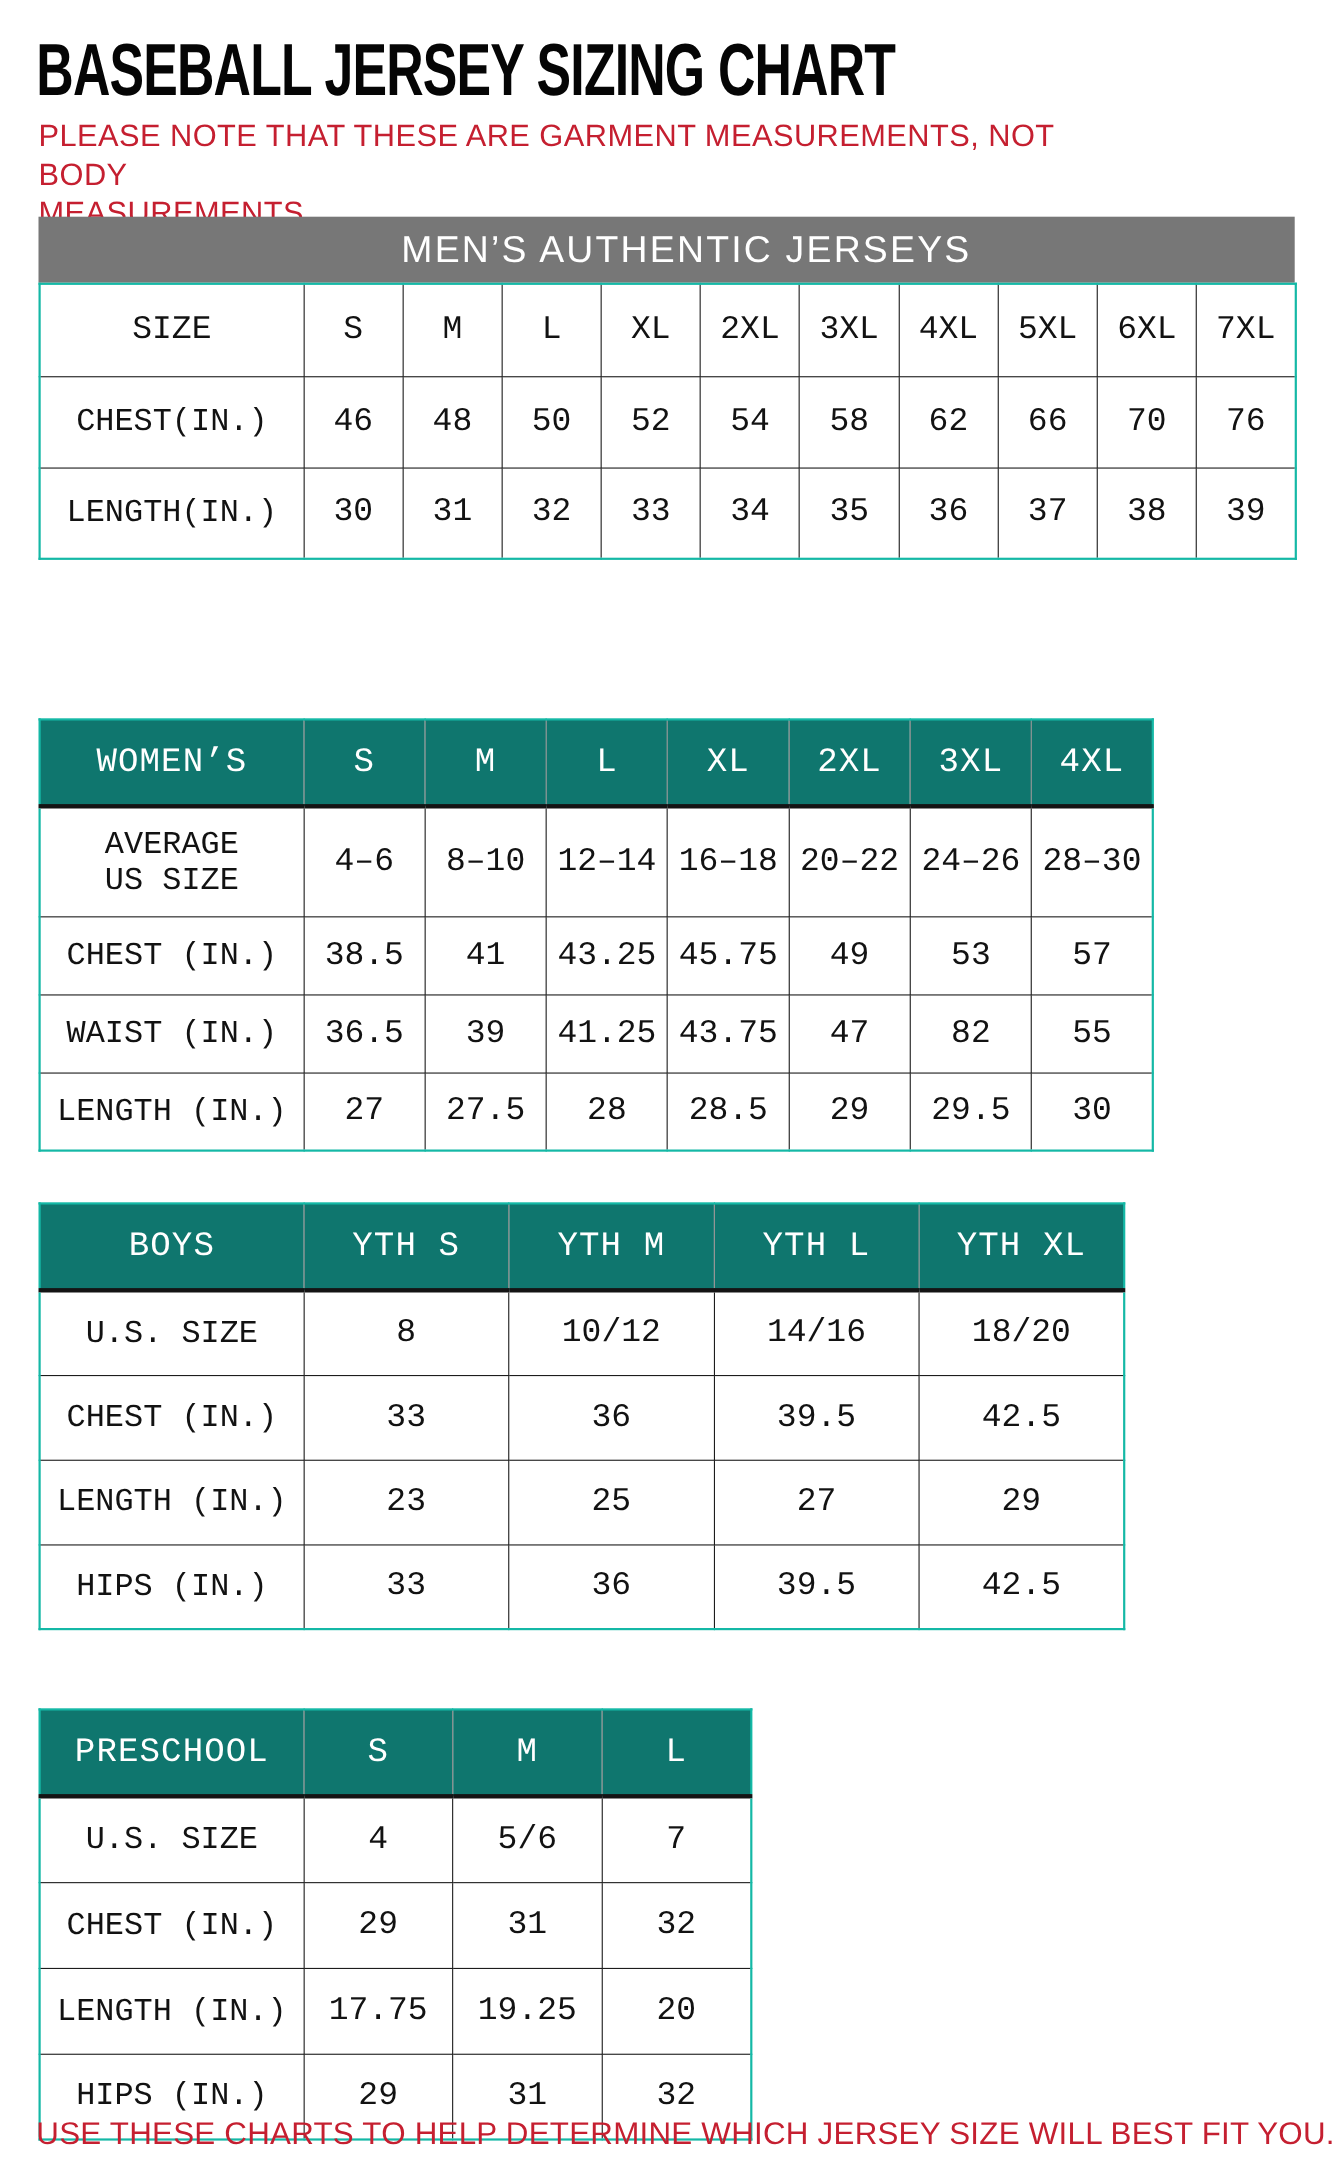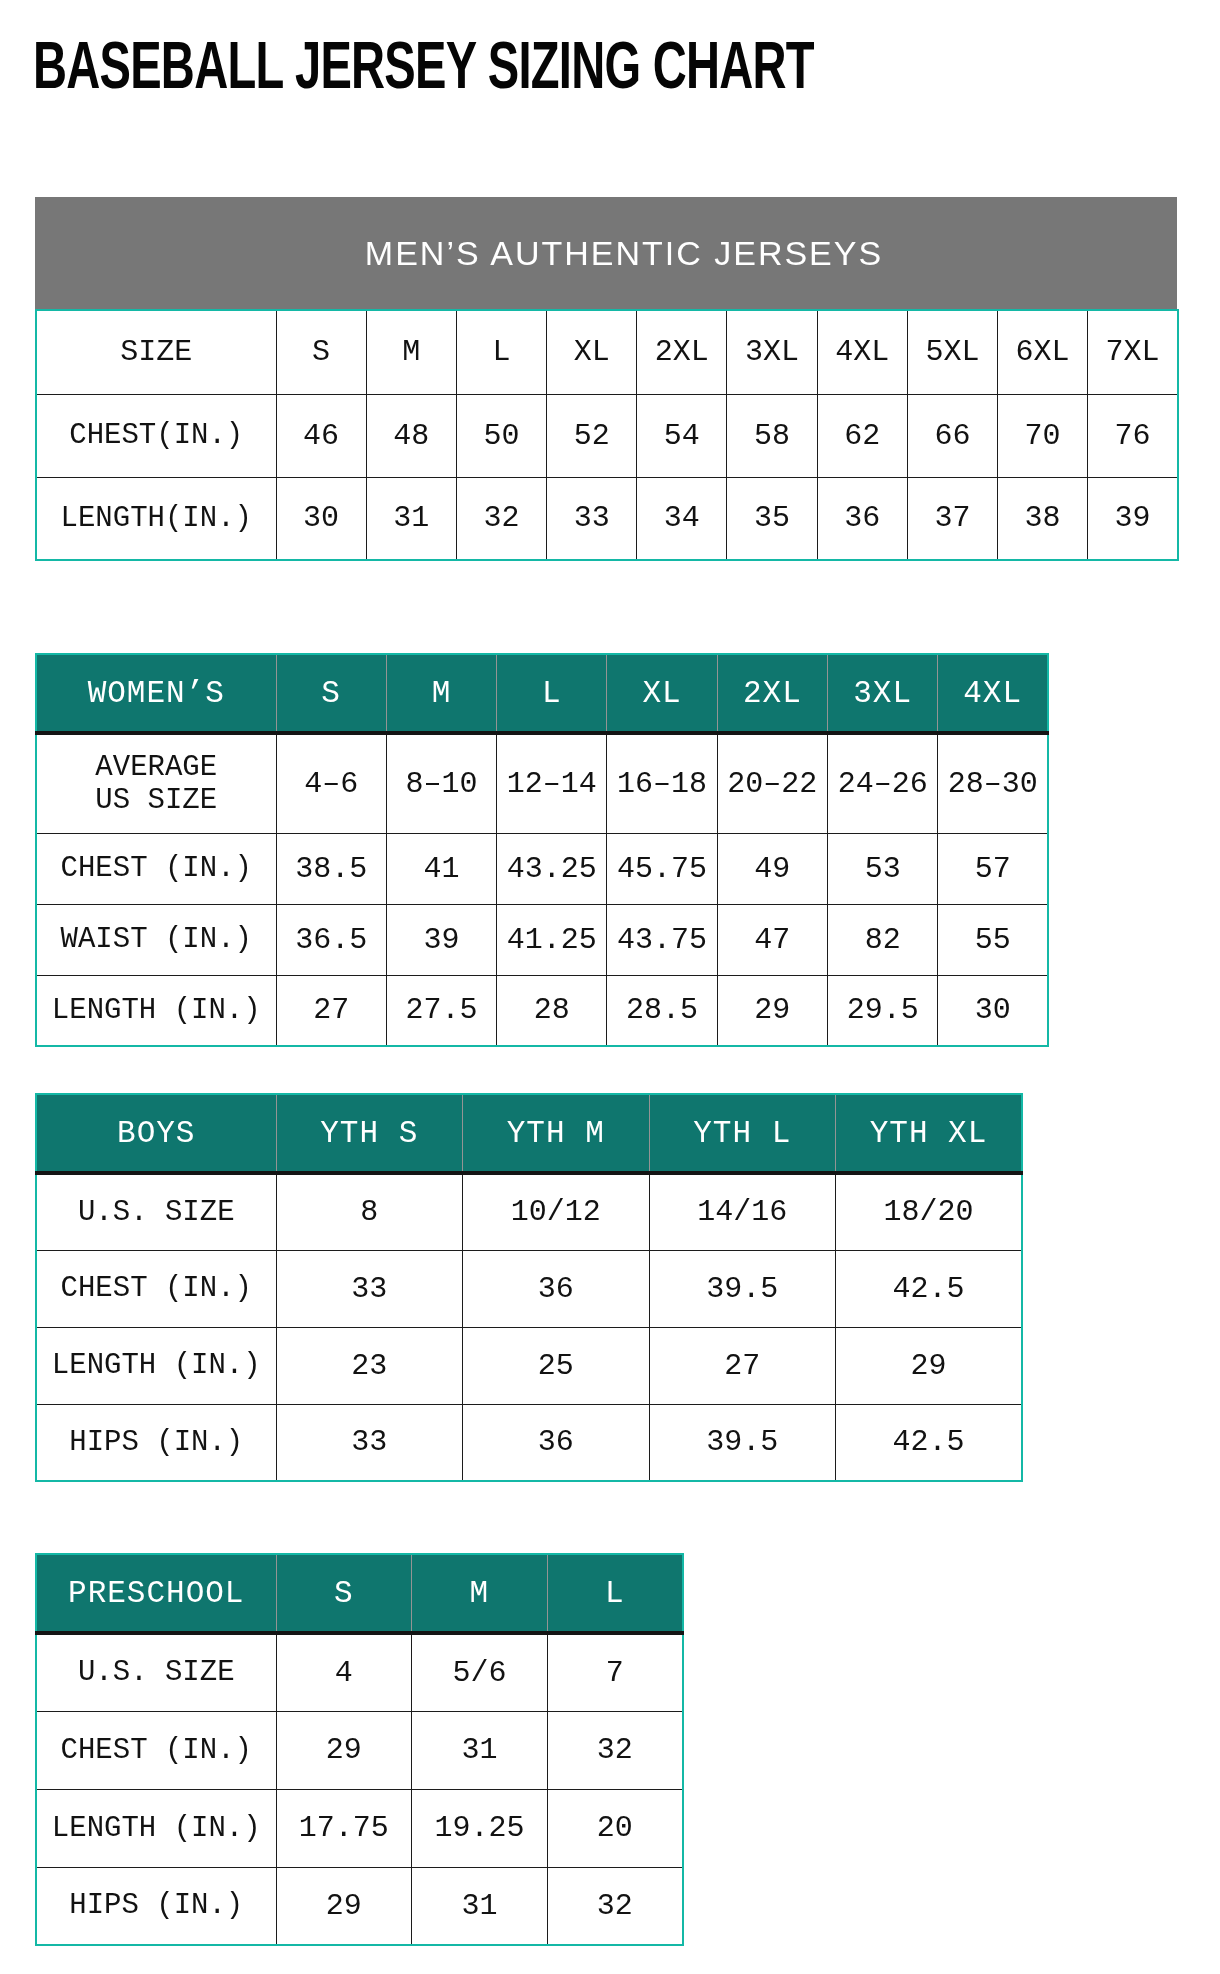"PLEASE NOTE THAT THESE ARE" div.page-note { html: none -> <div>PLEASE NOTE THAT THESE ARE GARMENT MEASUREMENTS, NOT BODY MEASUREMENTS</div> }
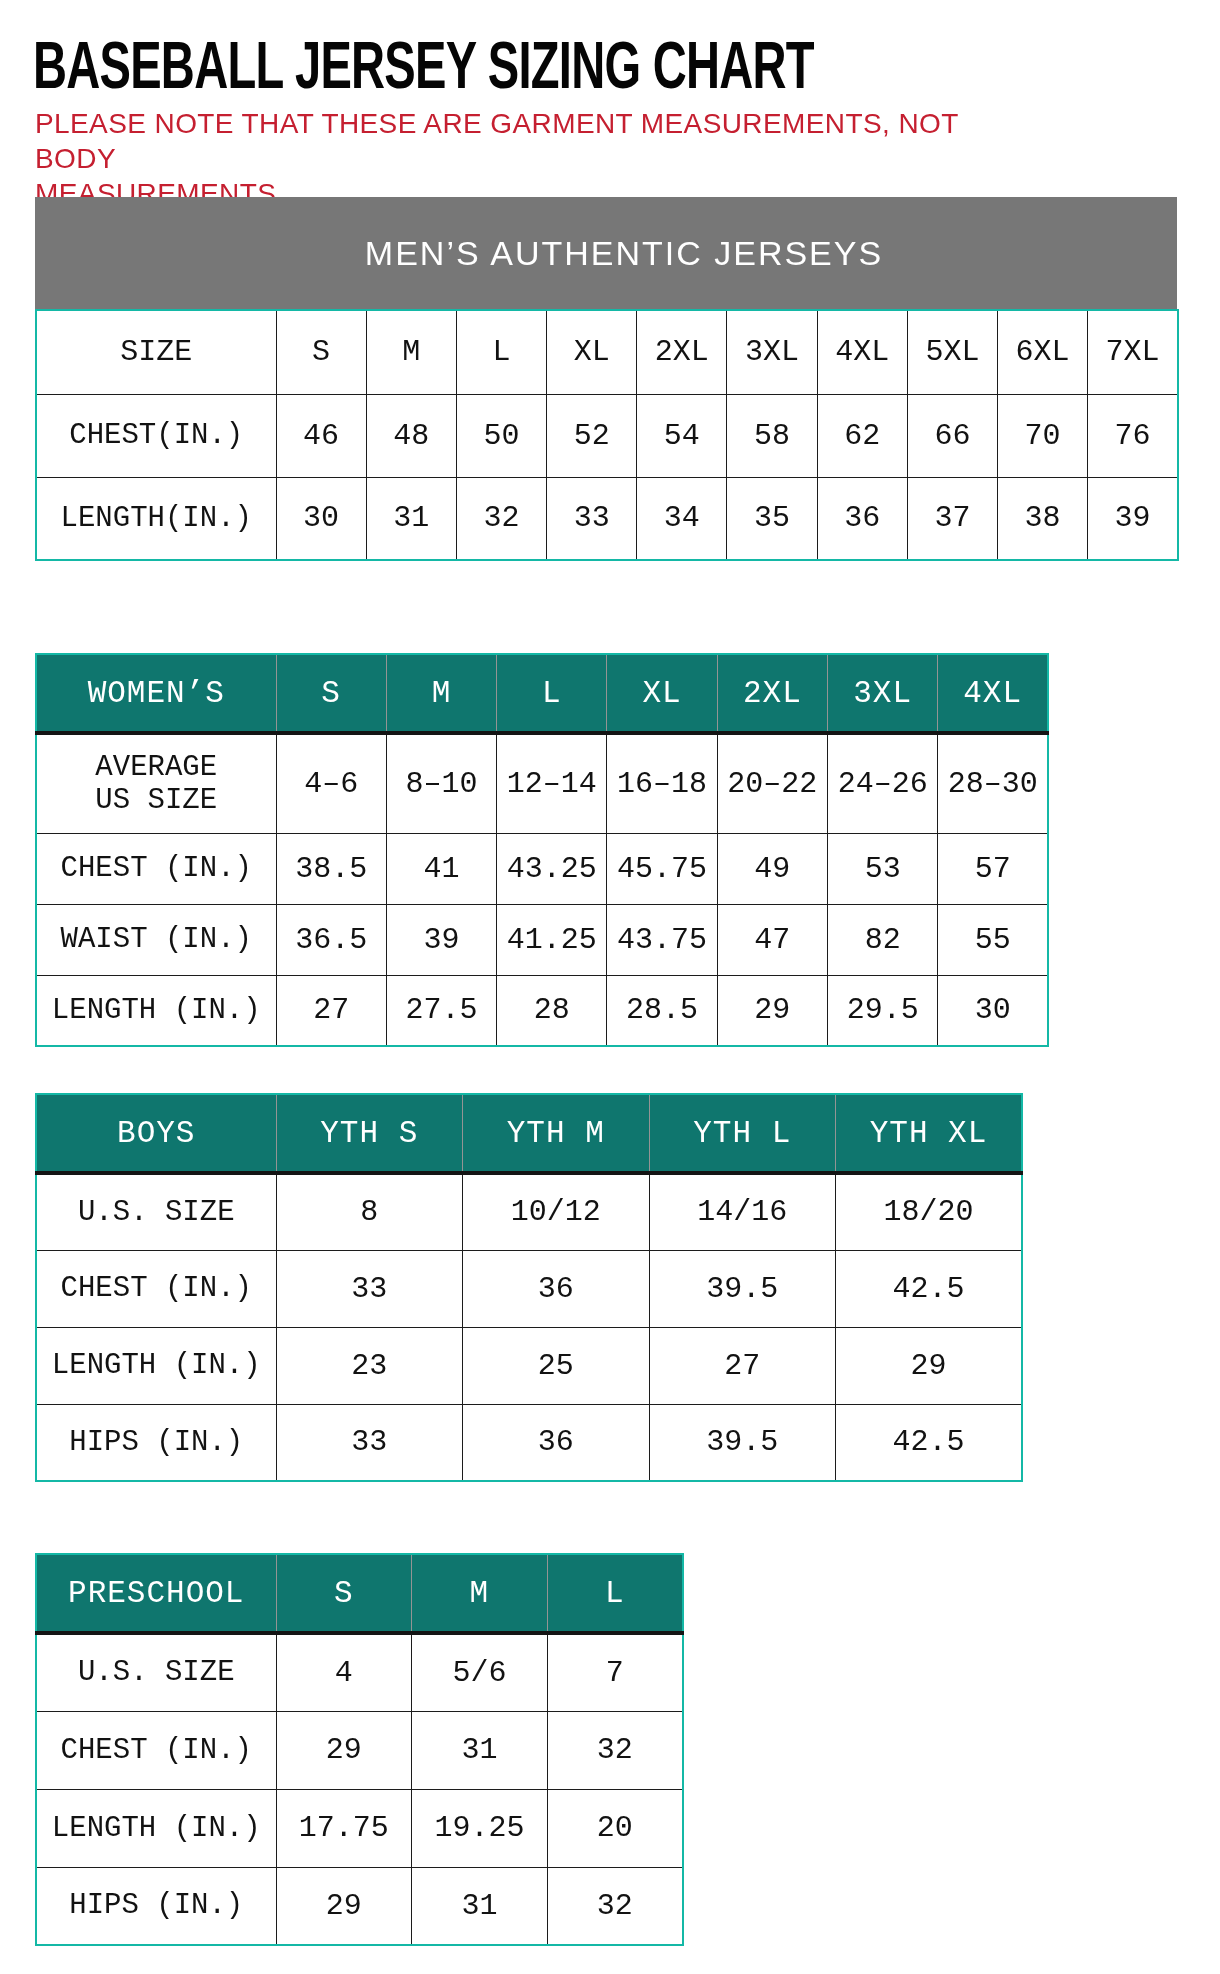"MEN’S AUTHENTIC JERSEYS" .banner { height: 112px -> 60px }
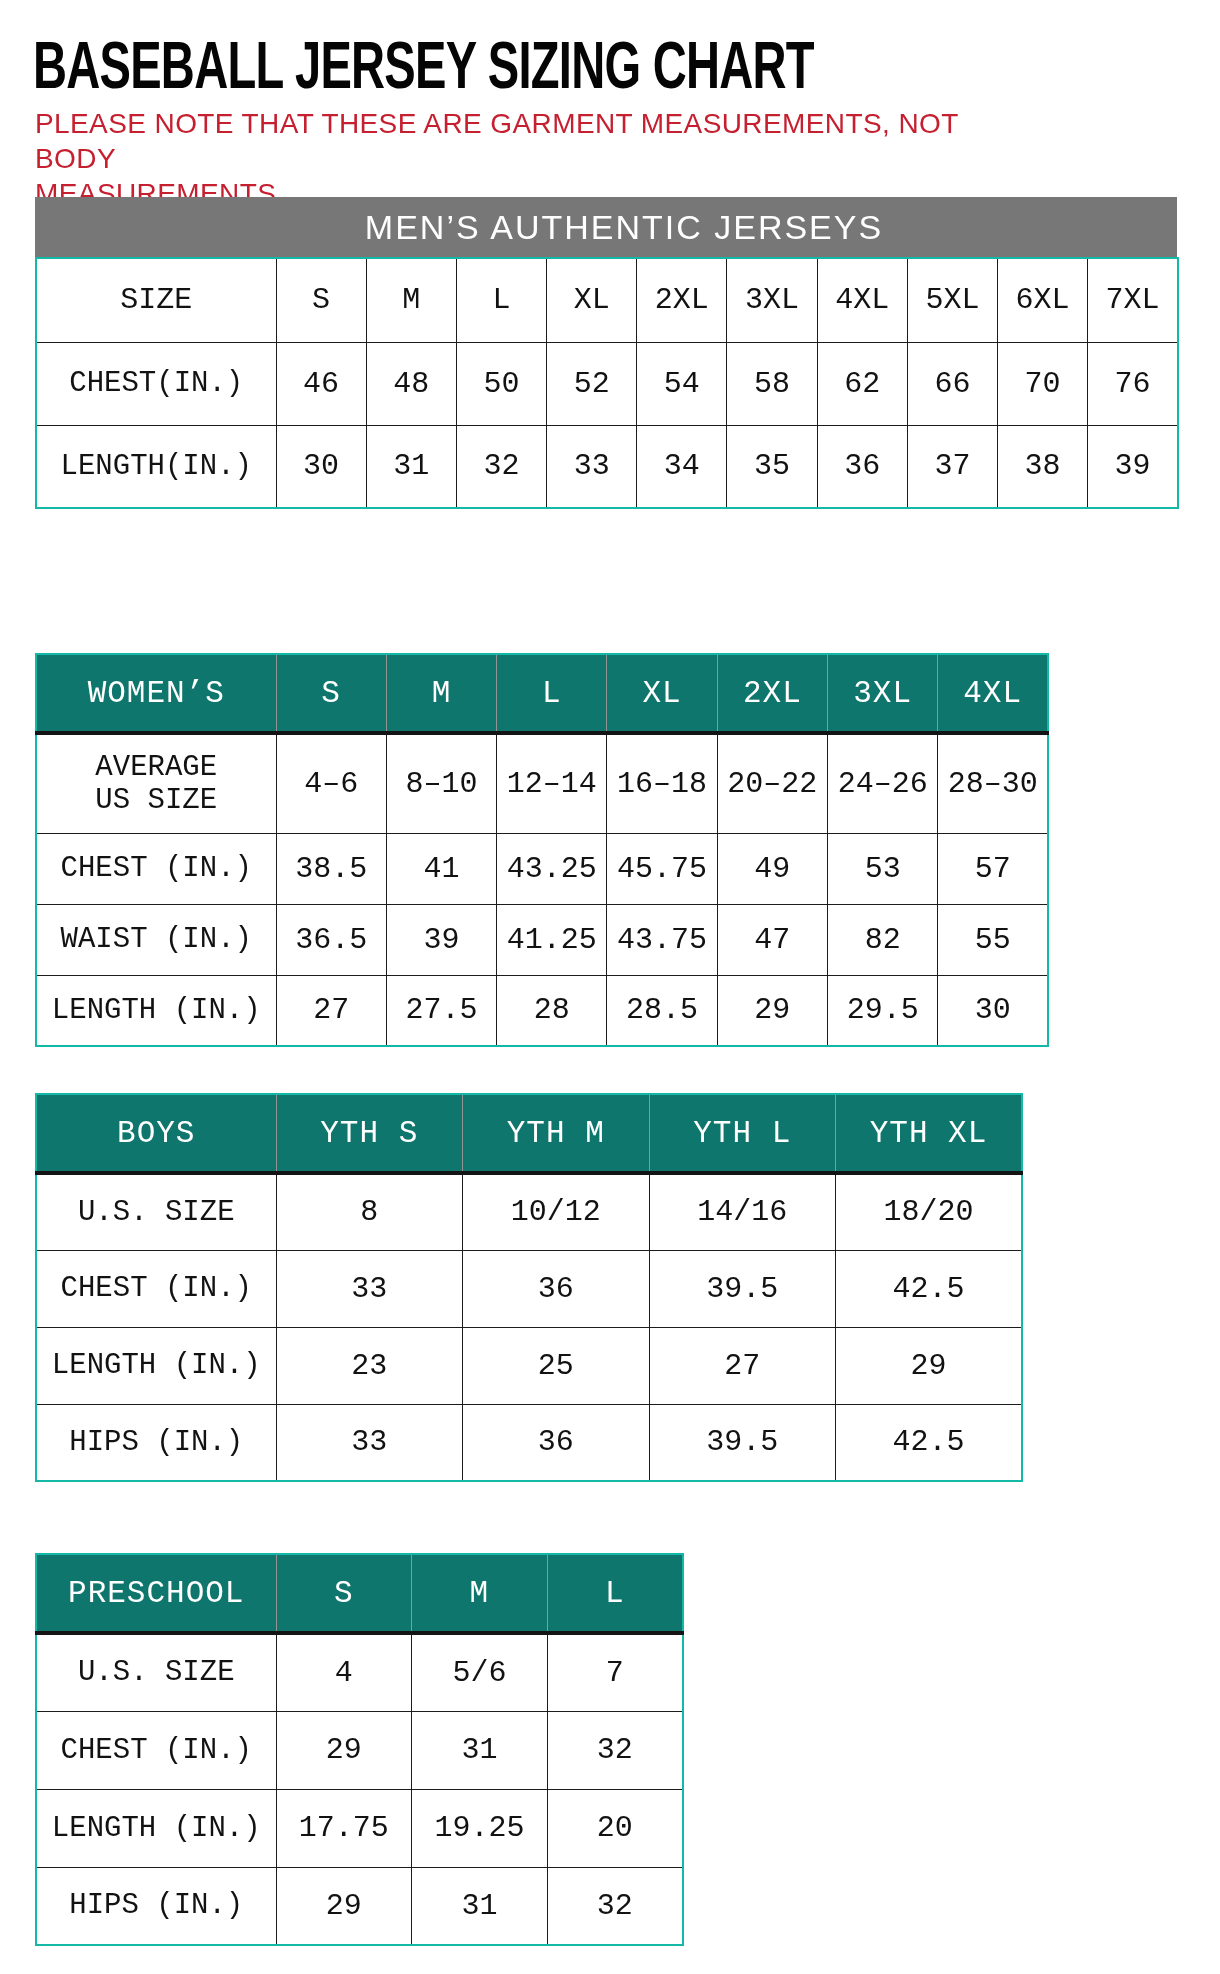"USE THESE CHARTS TO HELP" div.page-footer { html: none -> <div>USE THESE CHARTS TO HELP DETERMINE WHICH JERSEY SIZE WILL BEST FIT YOU.</div> }
